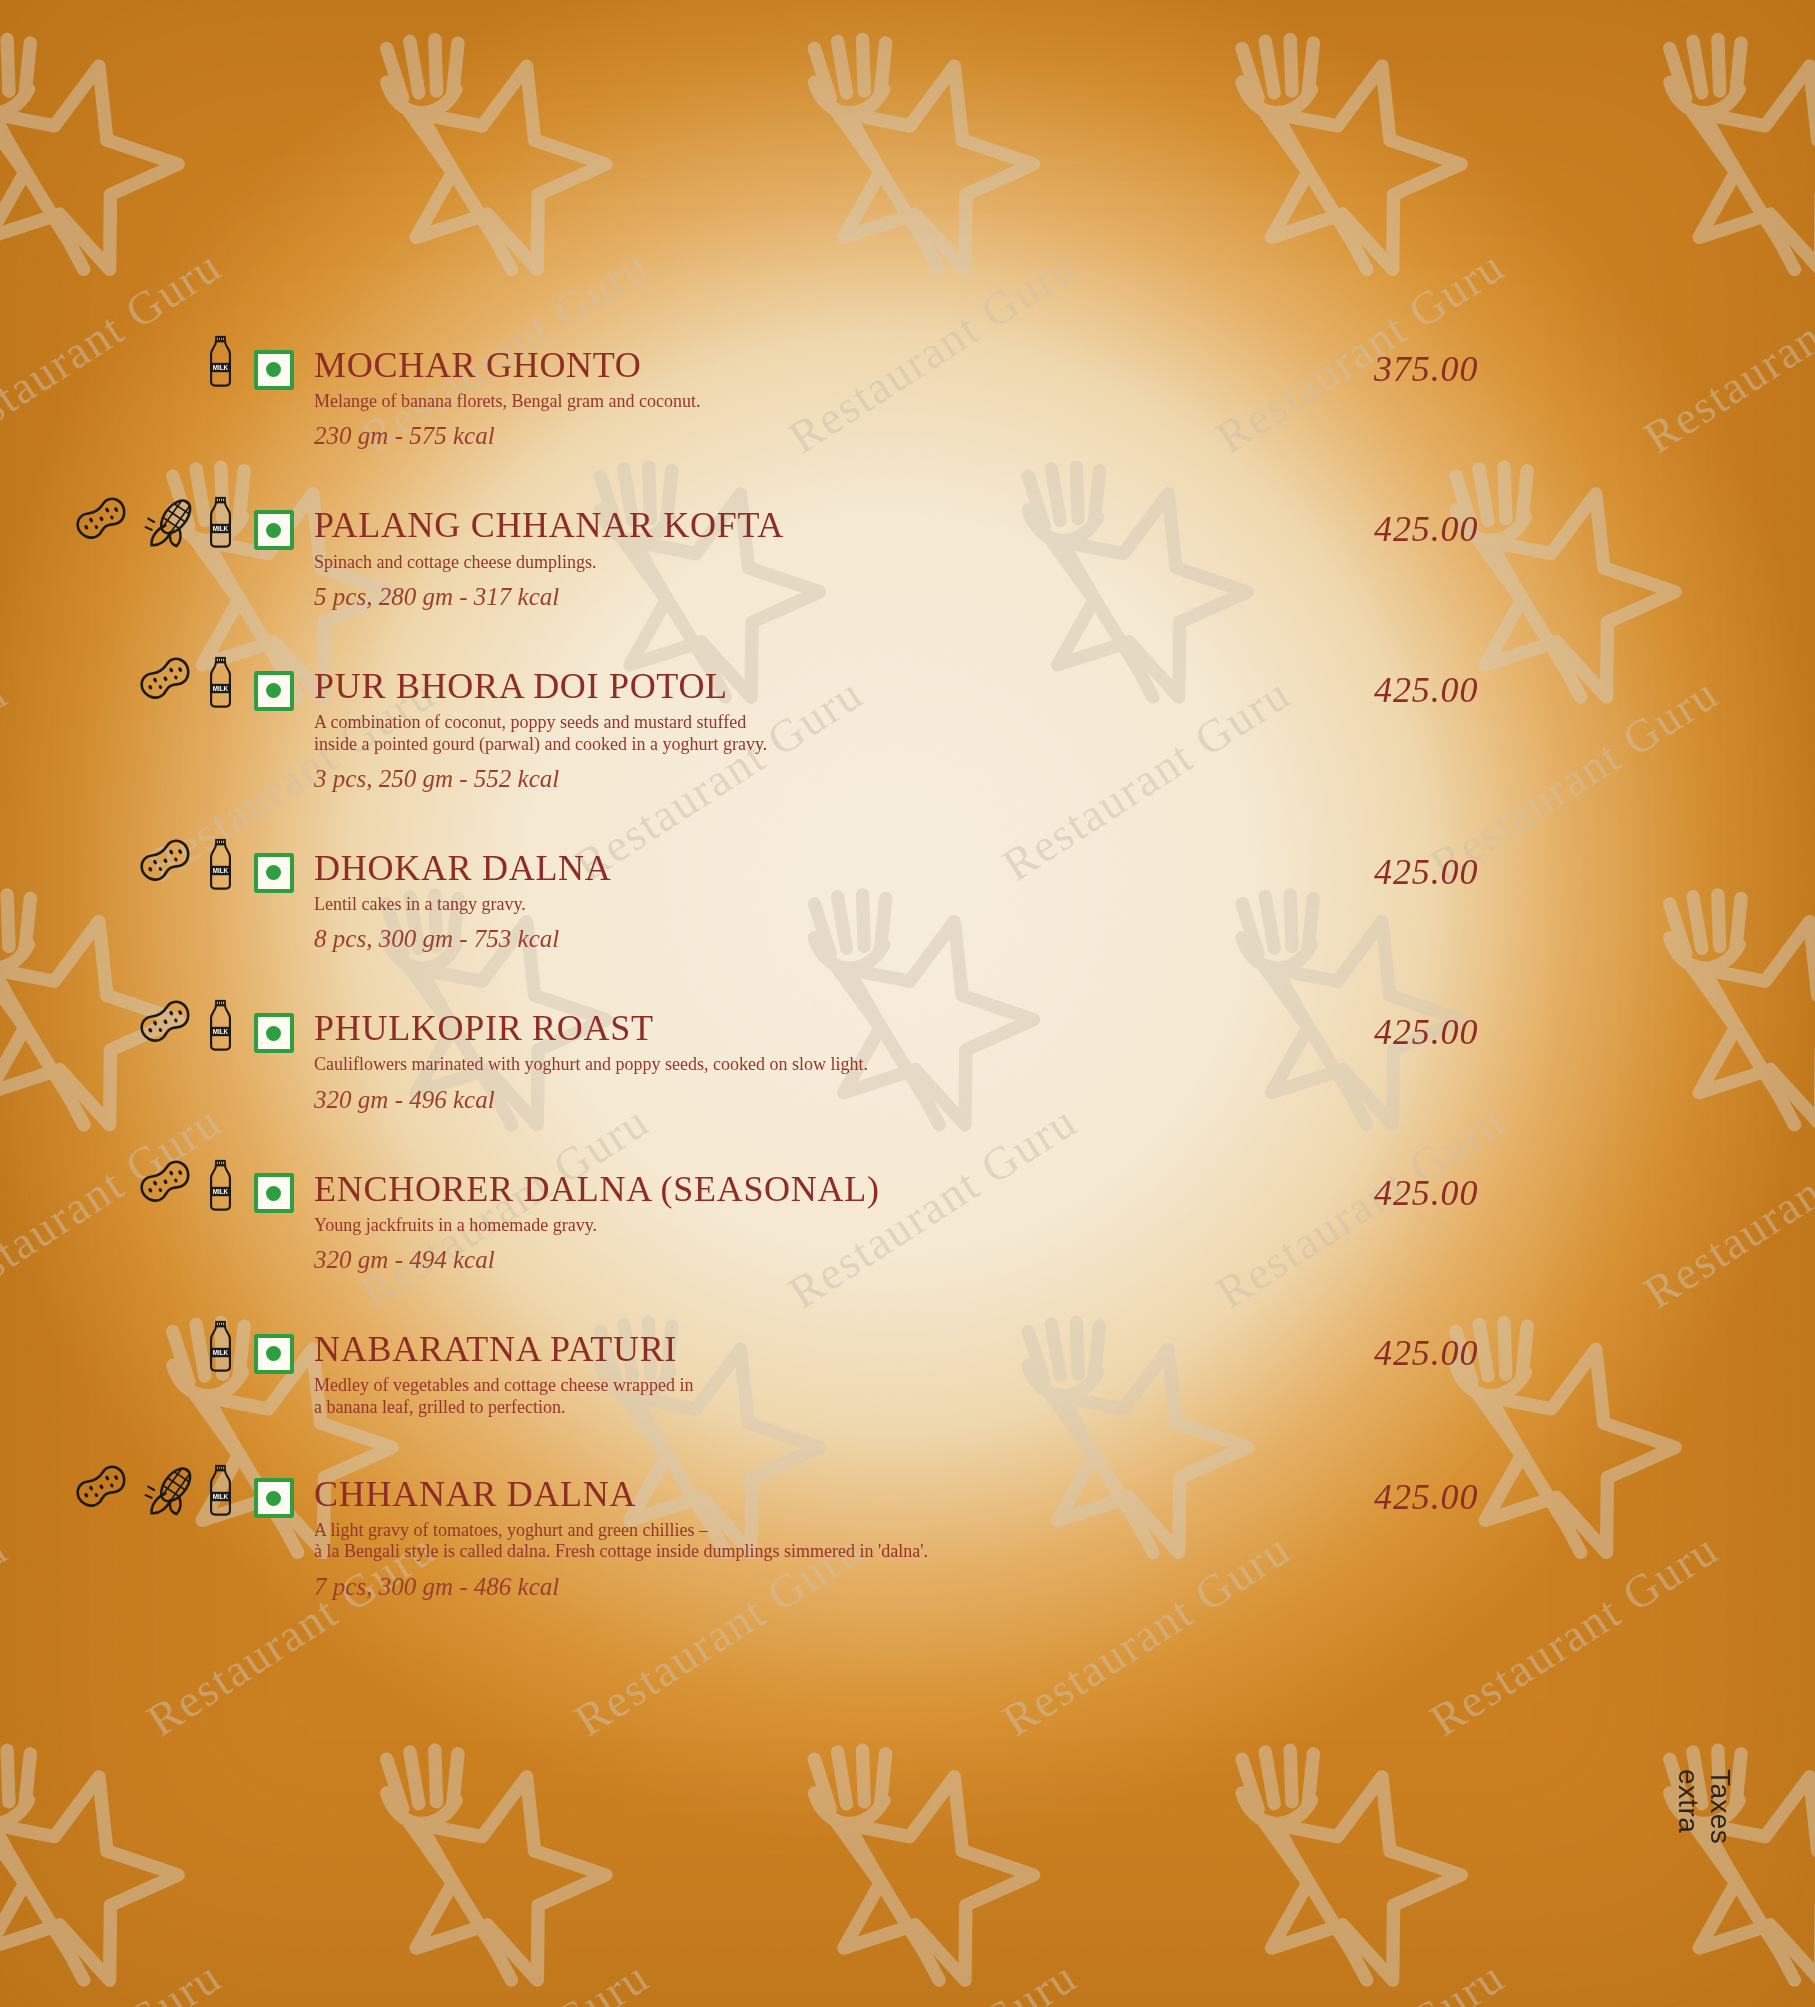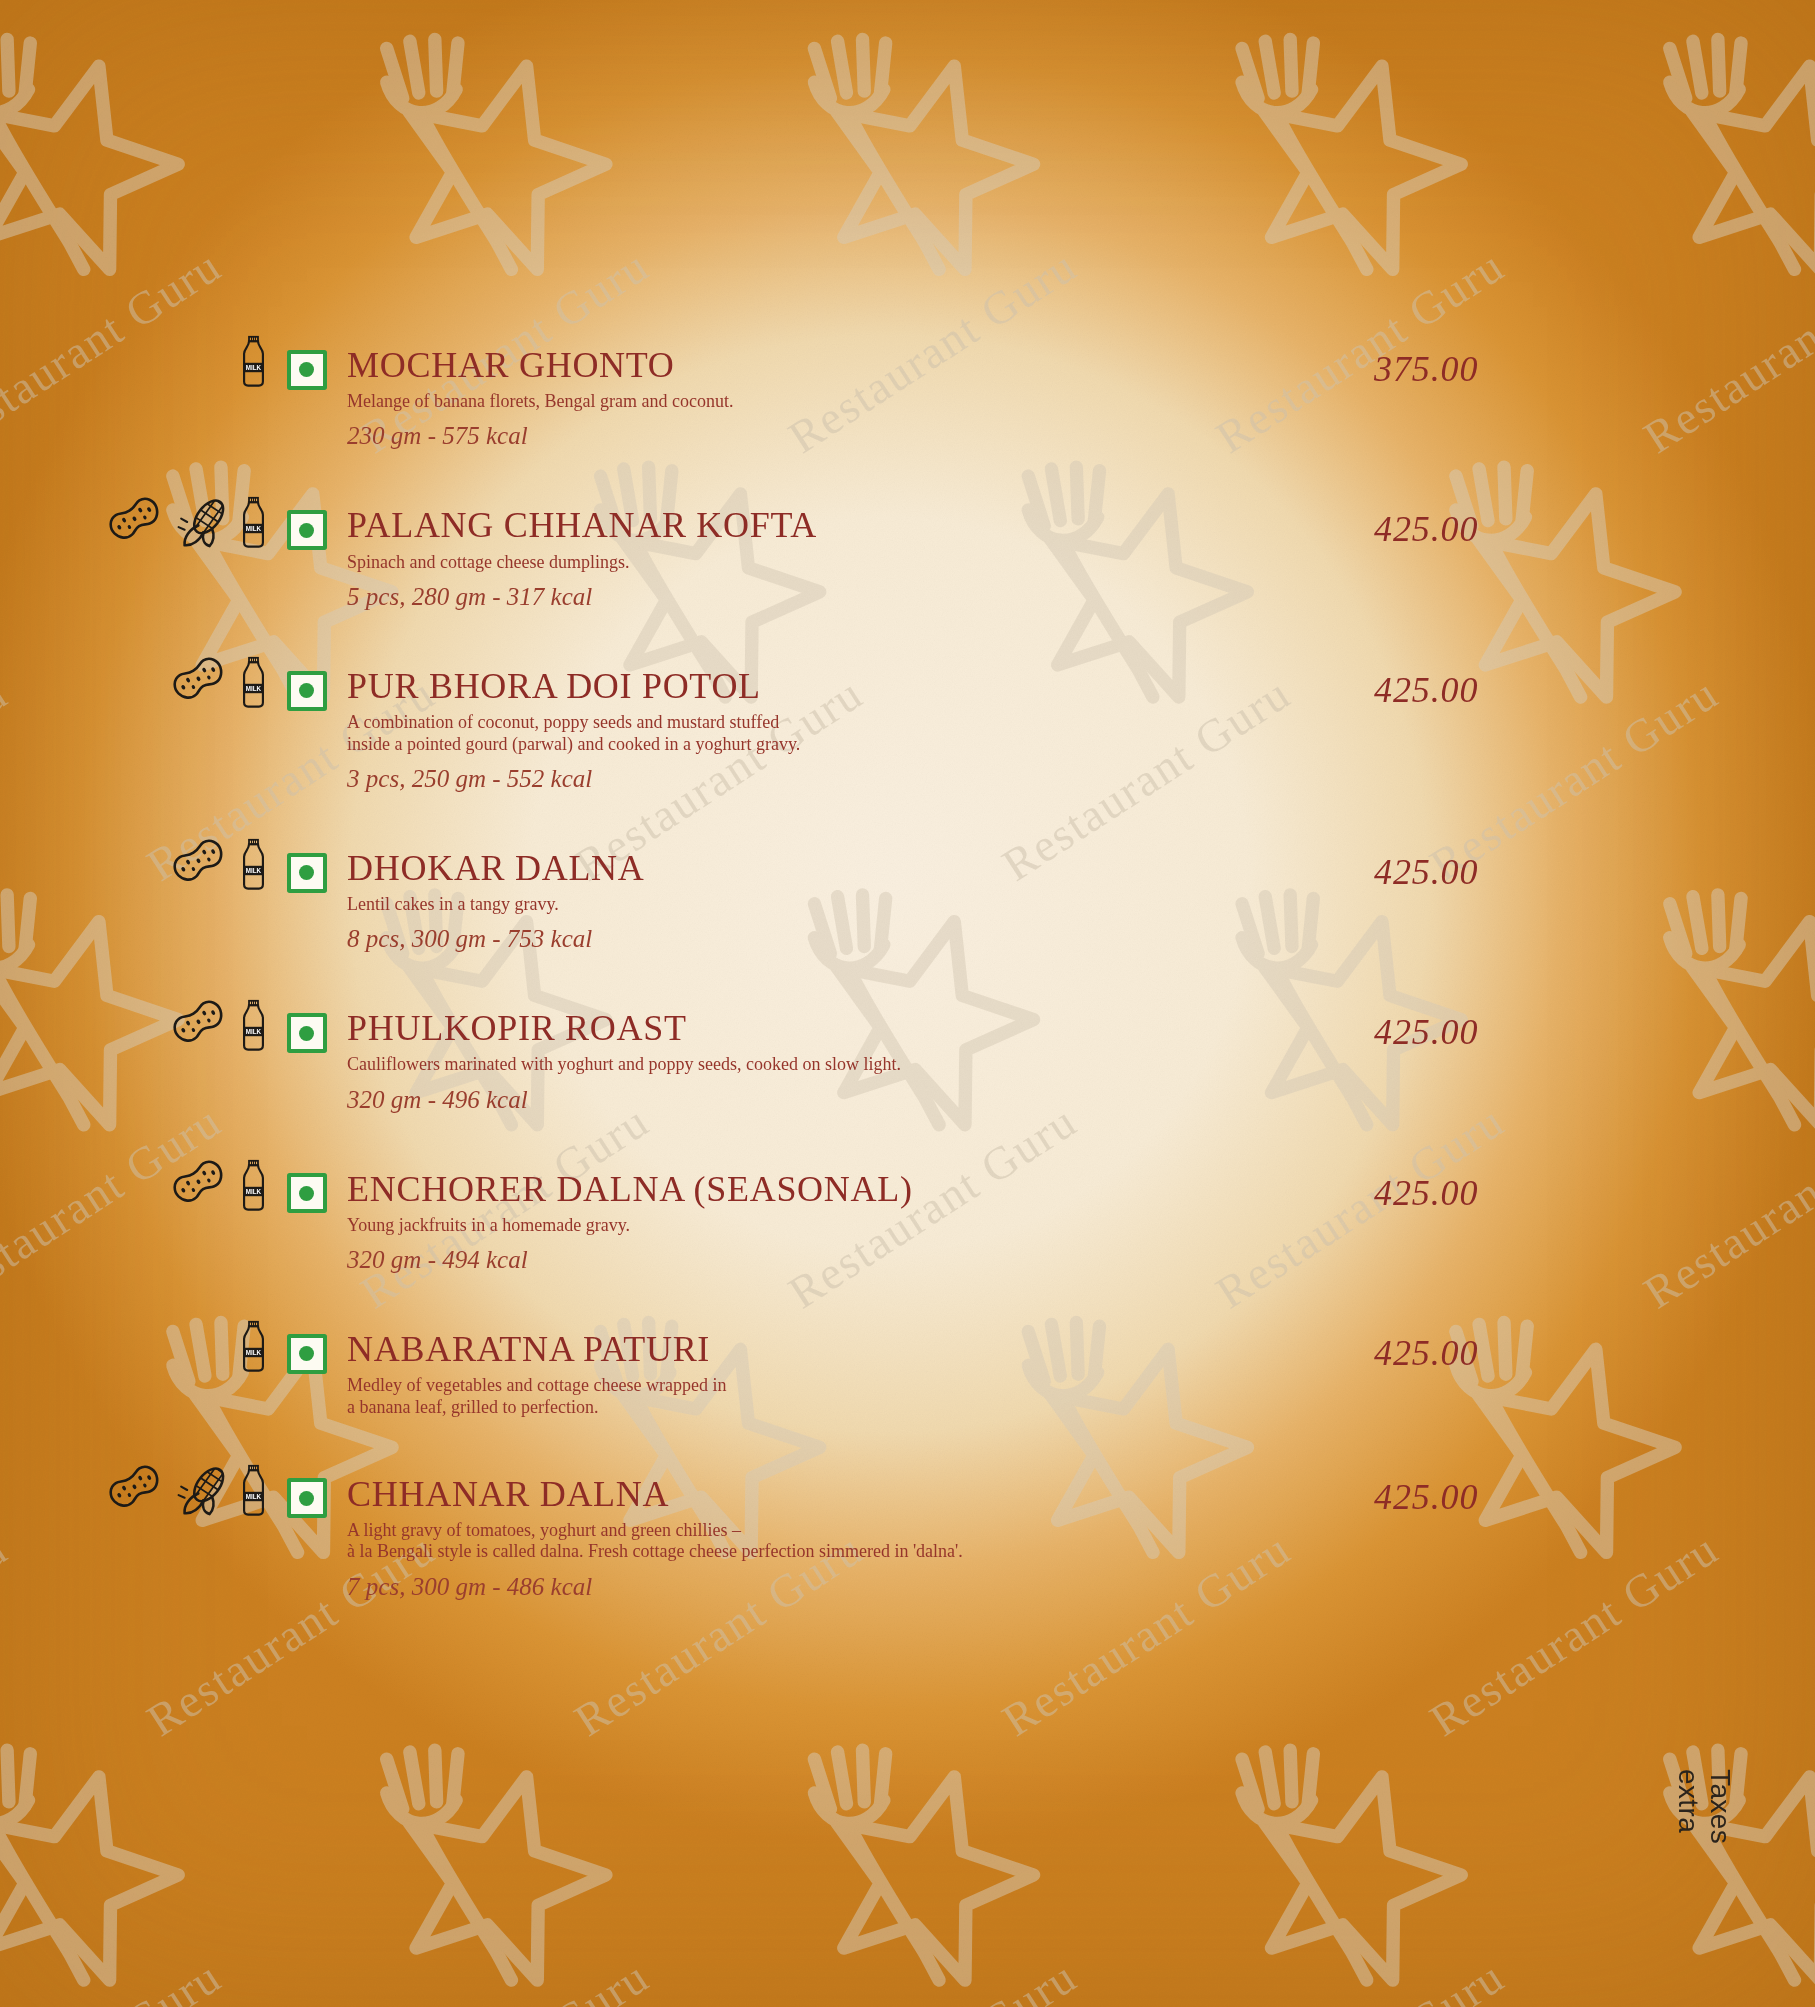"MOCHAR GHONTO" .item { padding-left: 108px -> 75px }
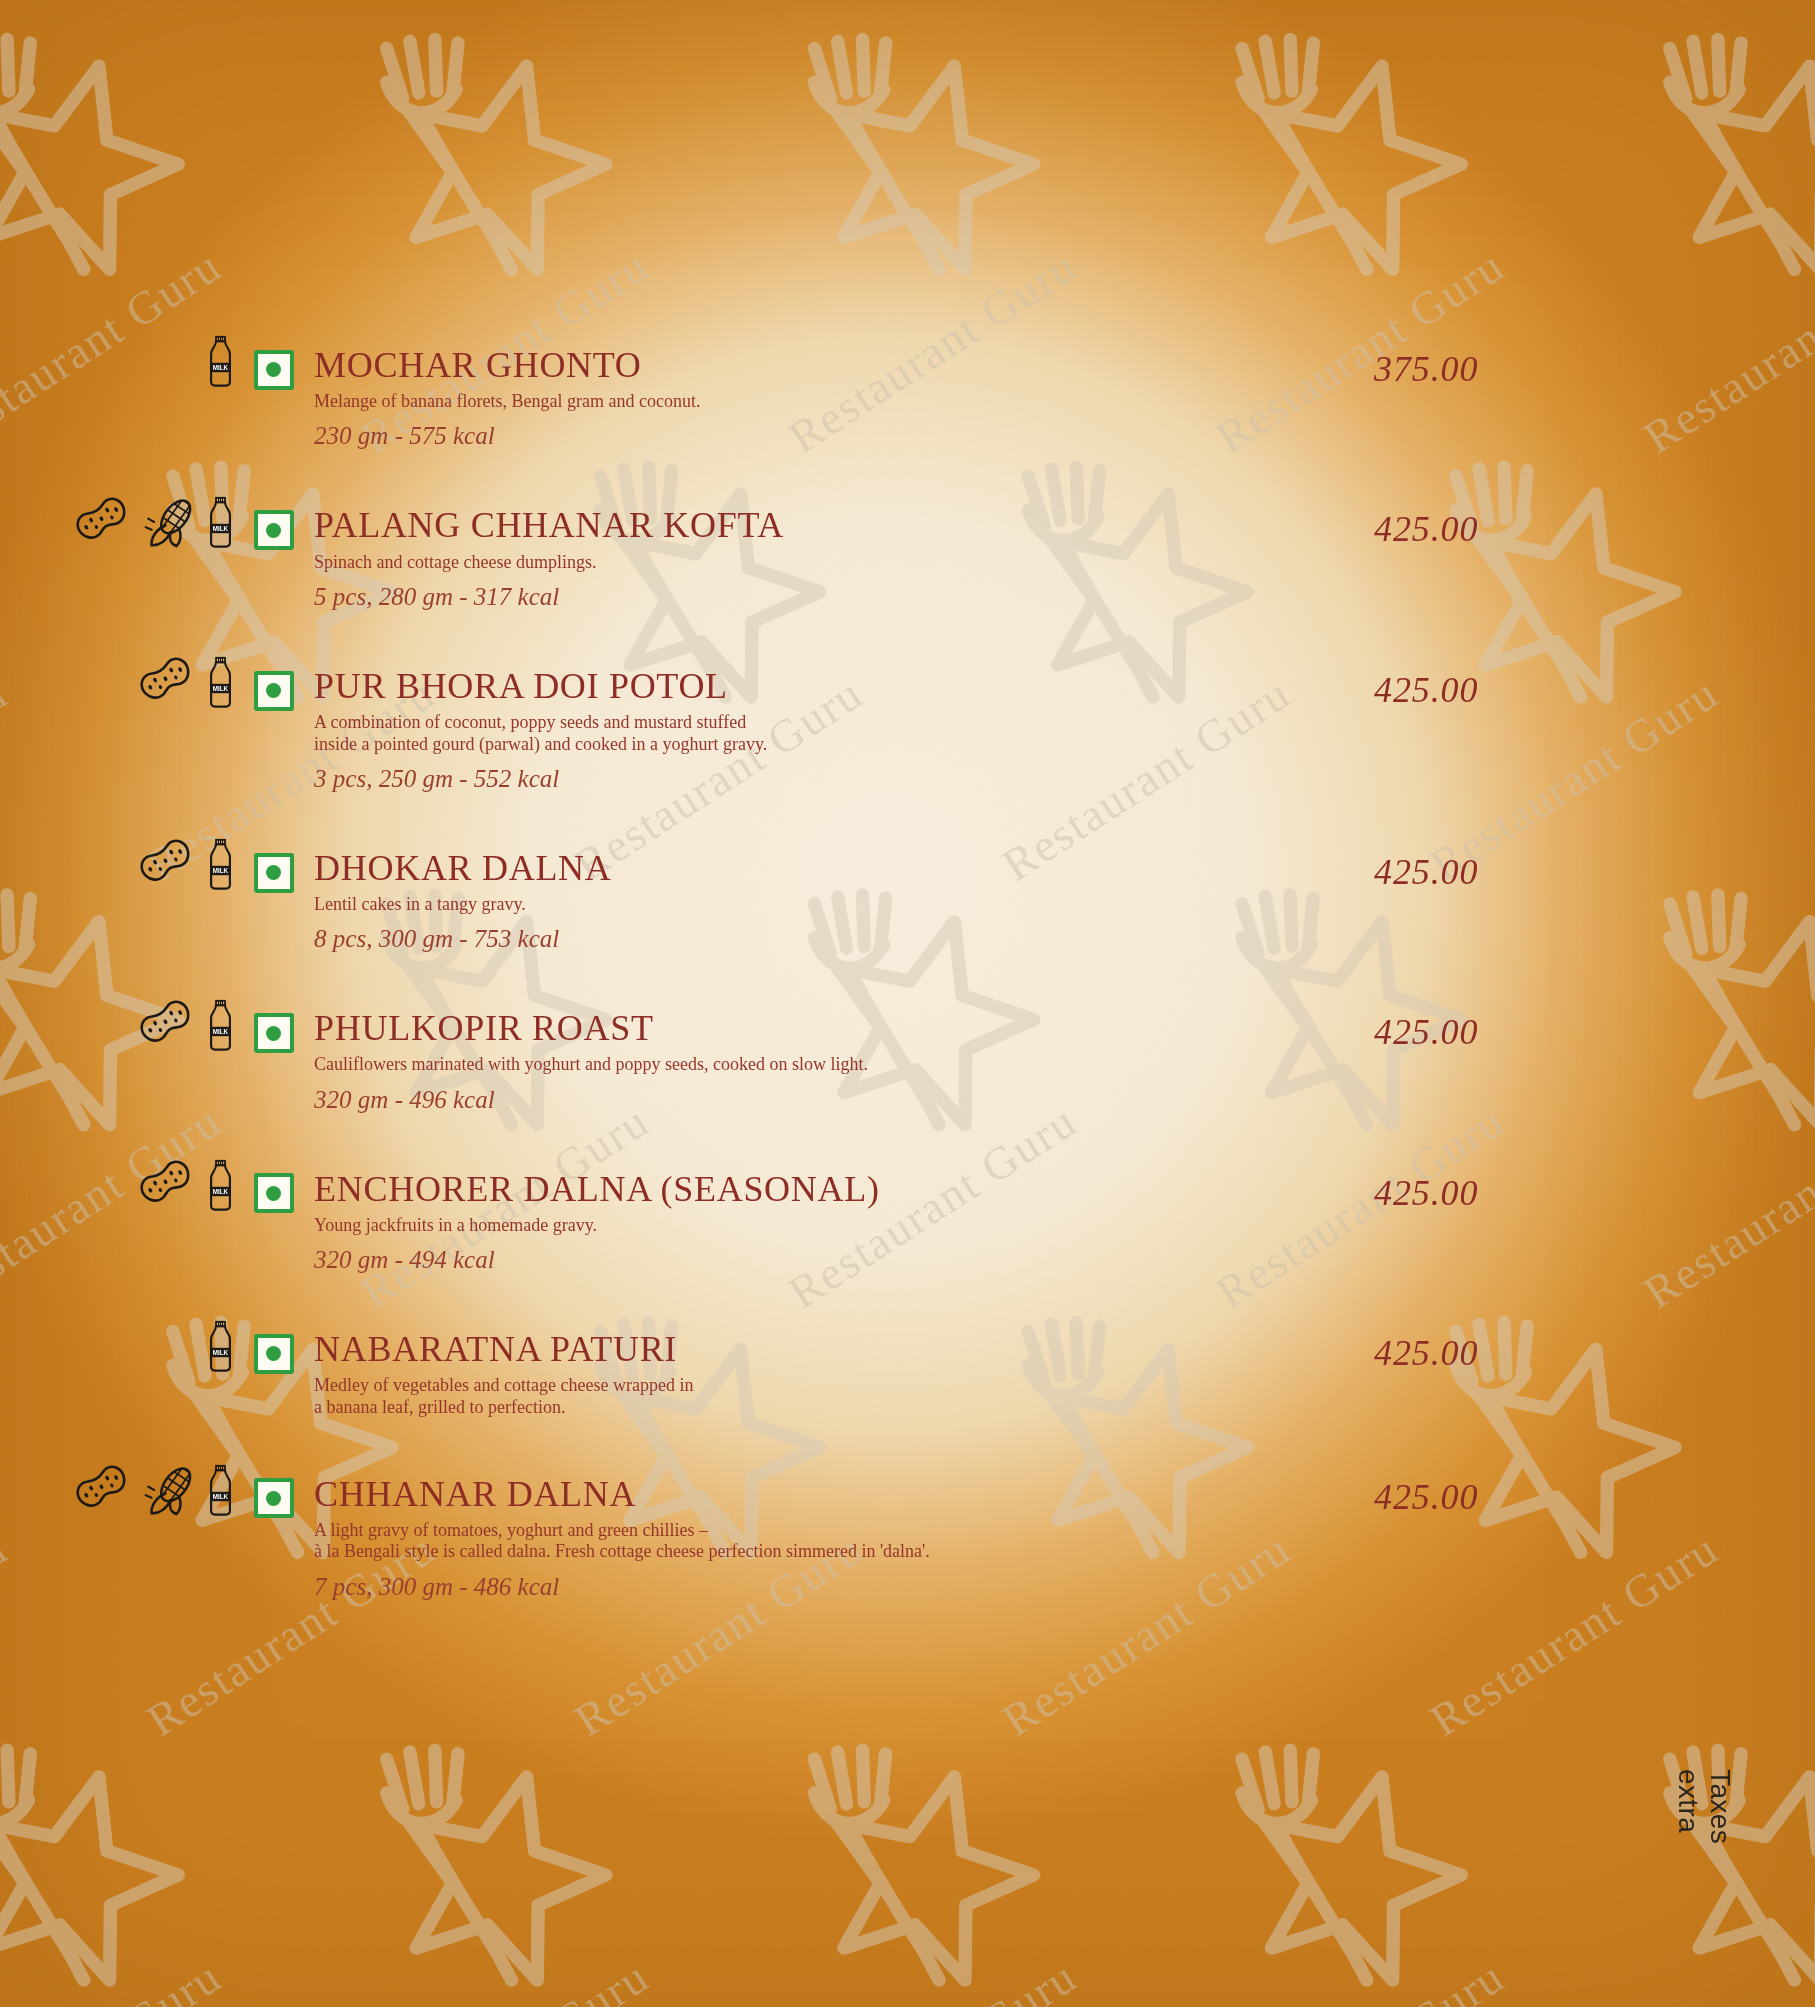"A light gravy of tomatoes," p.desc { text: cheese perfection -> inside dumplings }
